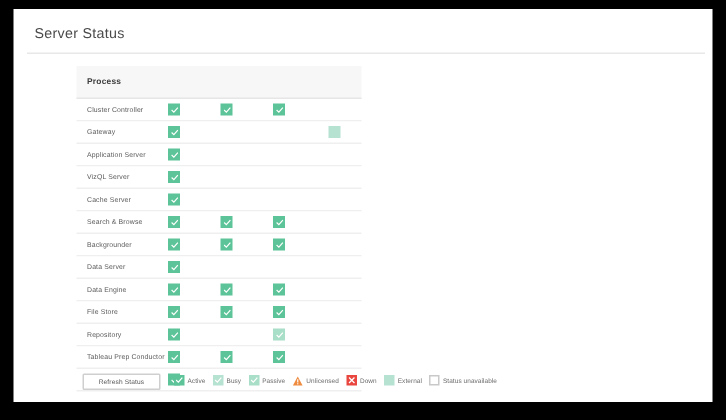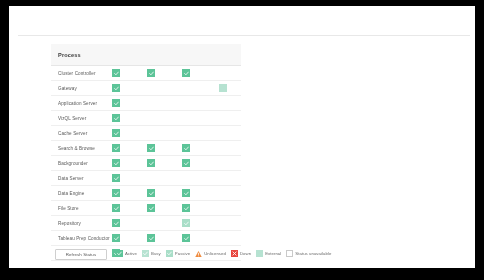"Server Status" div.page-title { html: none -> <div>Server Status</div> }
